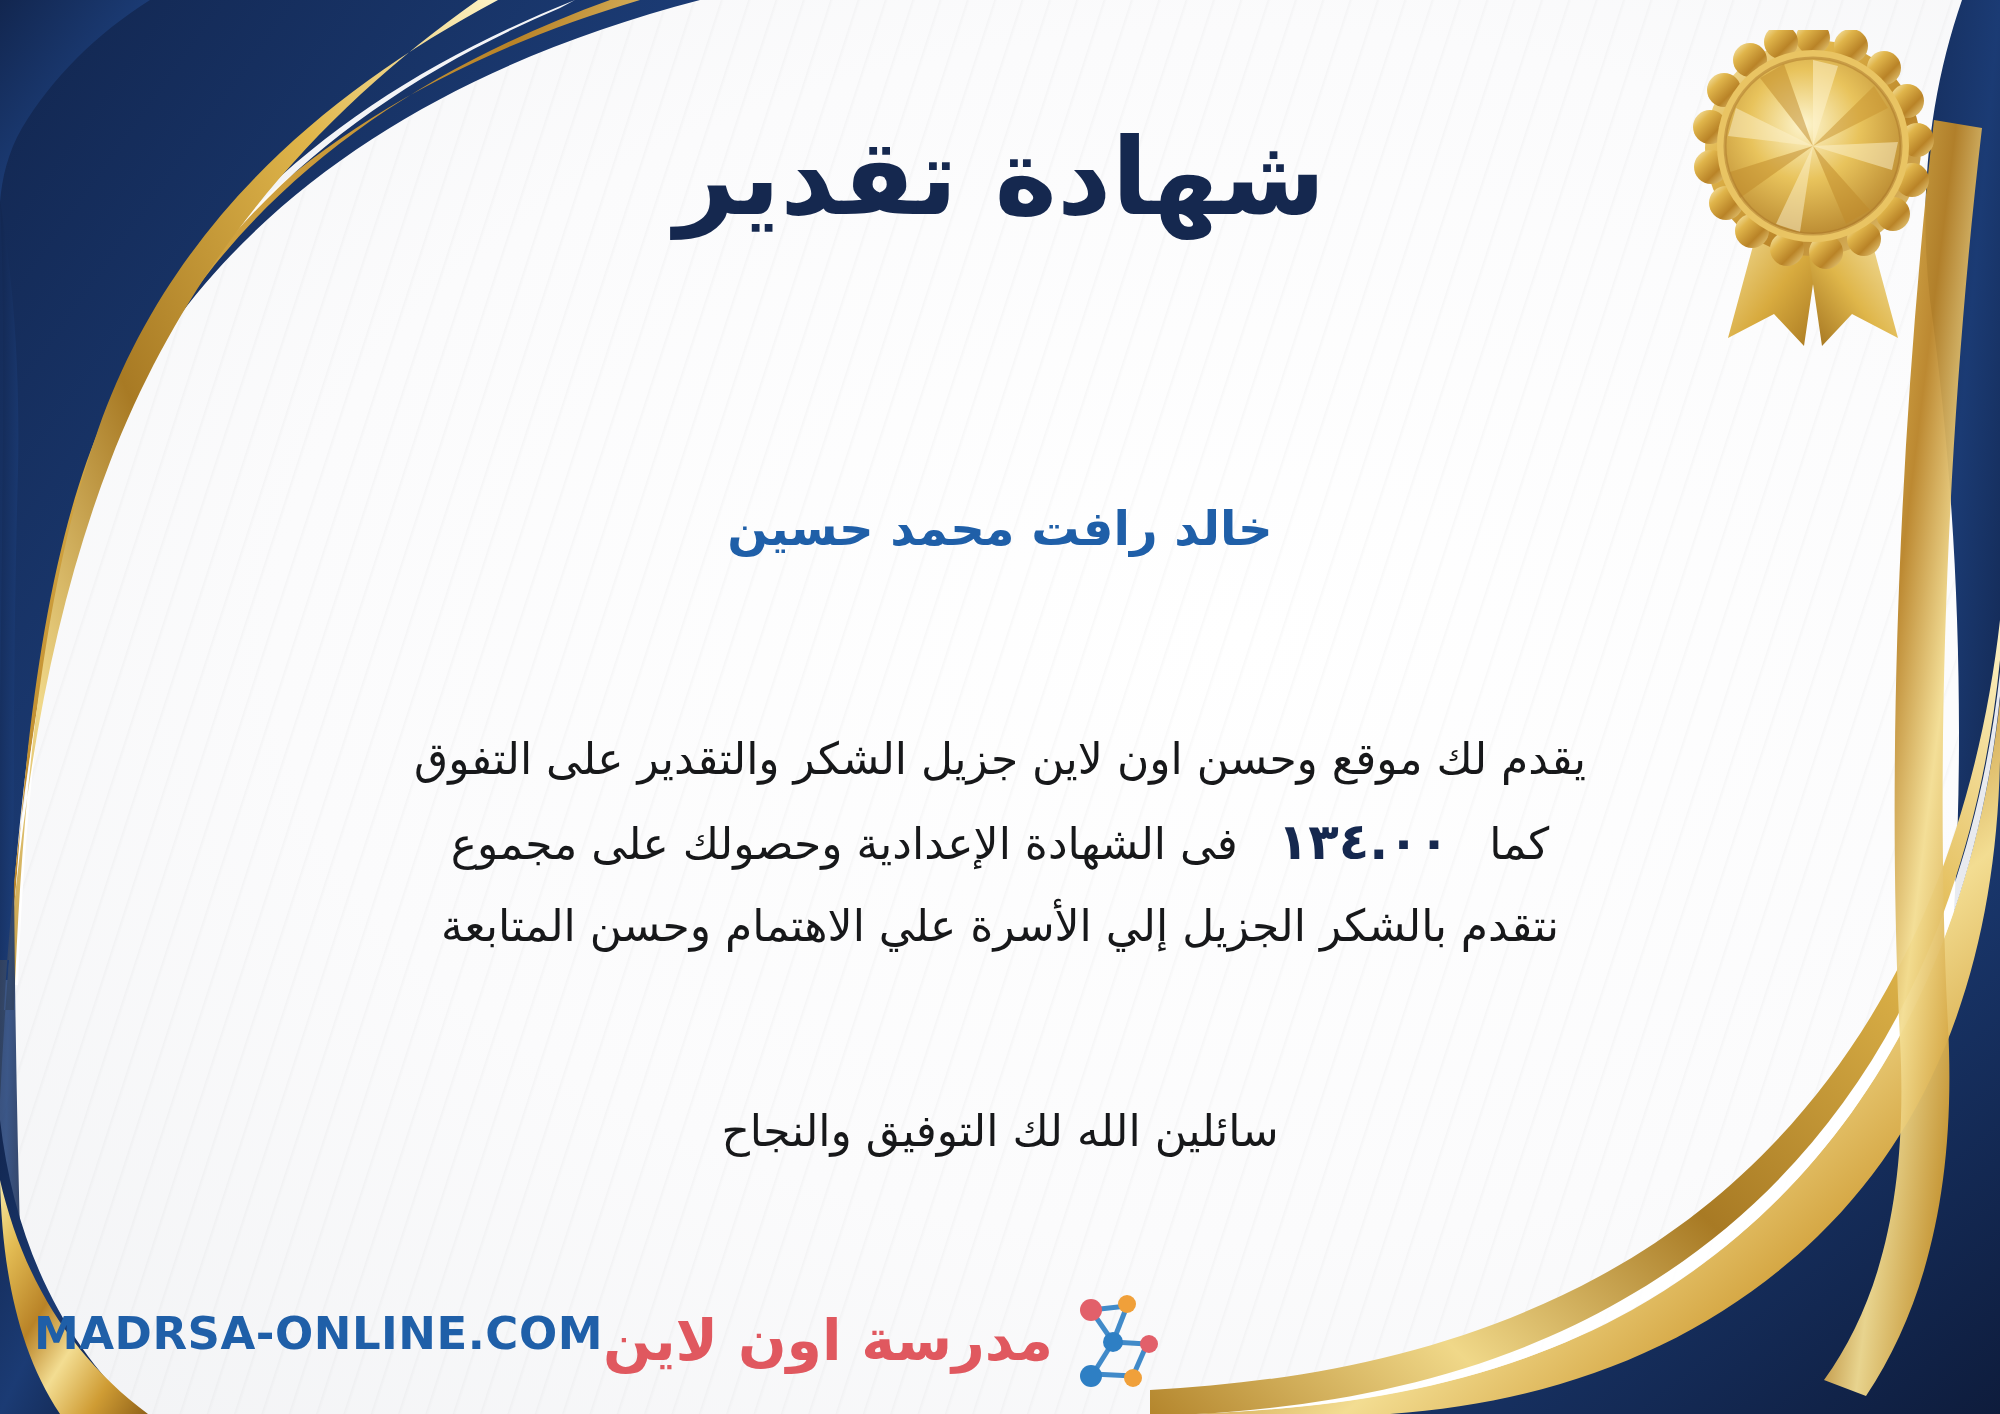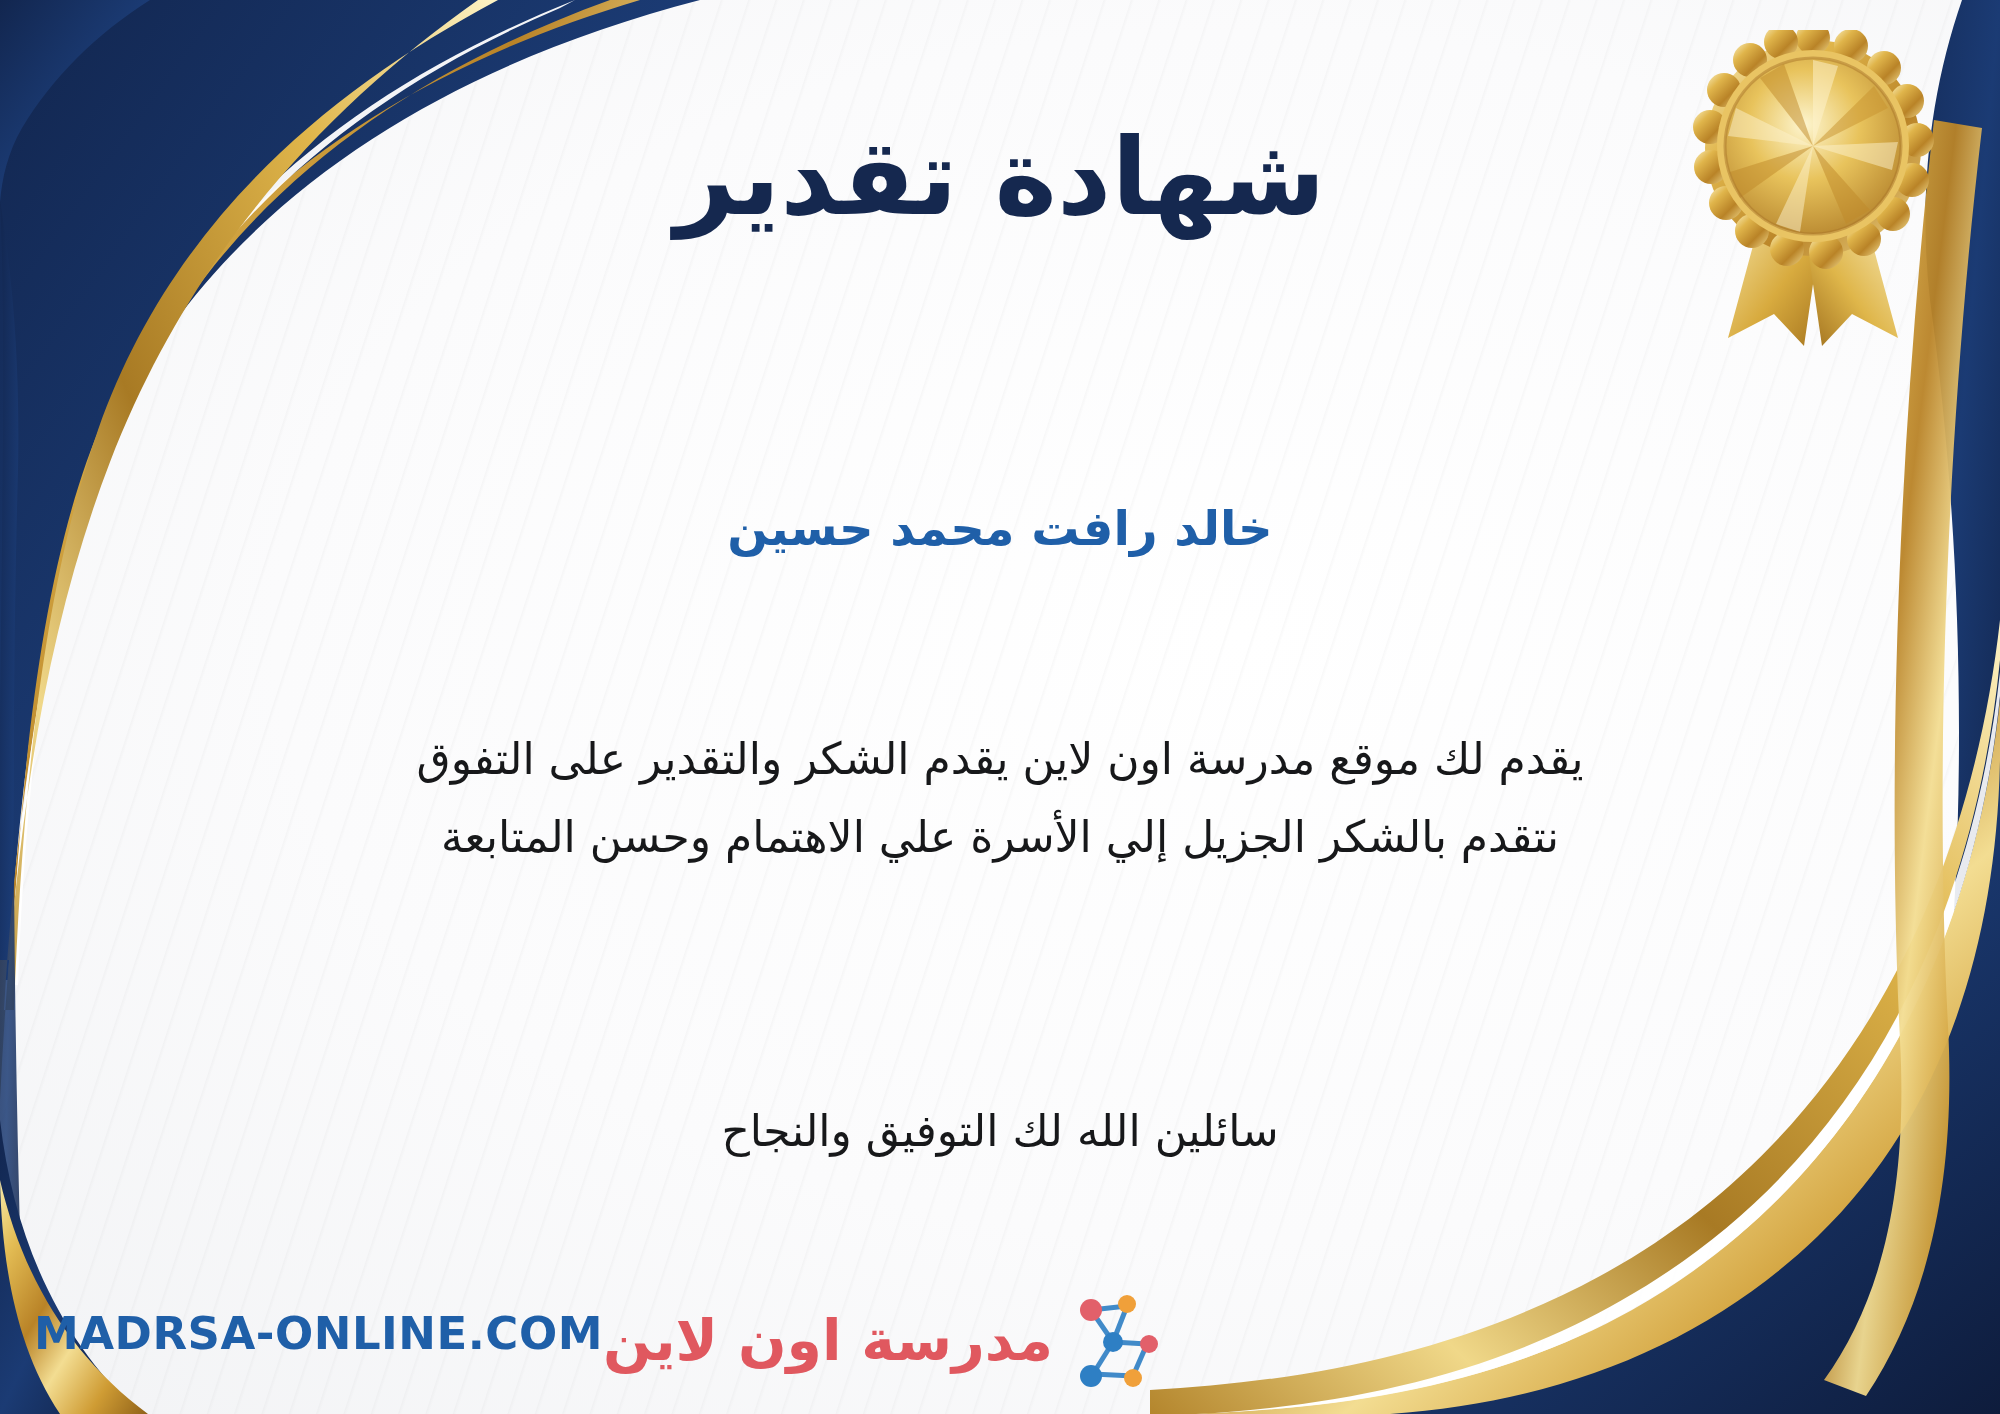"يقدم لك موقع مدرسة اون" div { text: مدرسة اون لاين يقدم -> وحسن اون لاين جزيل }
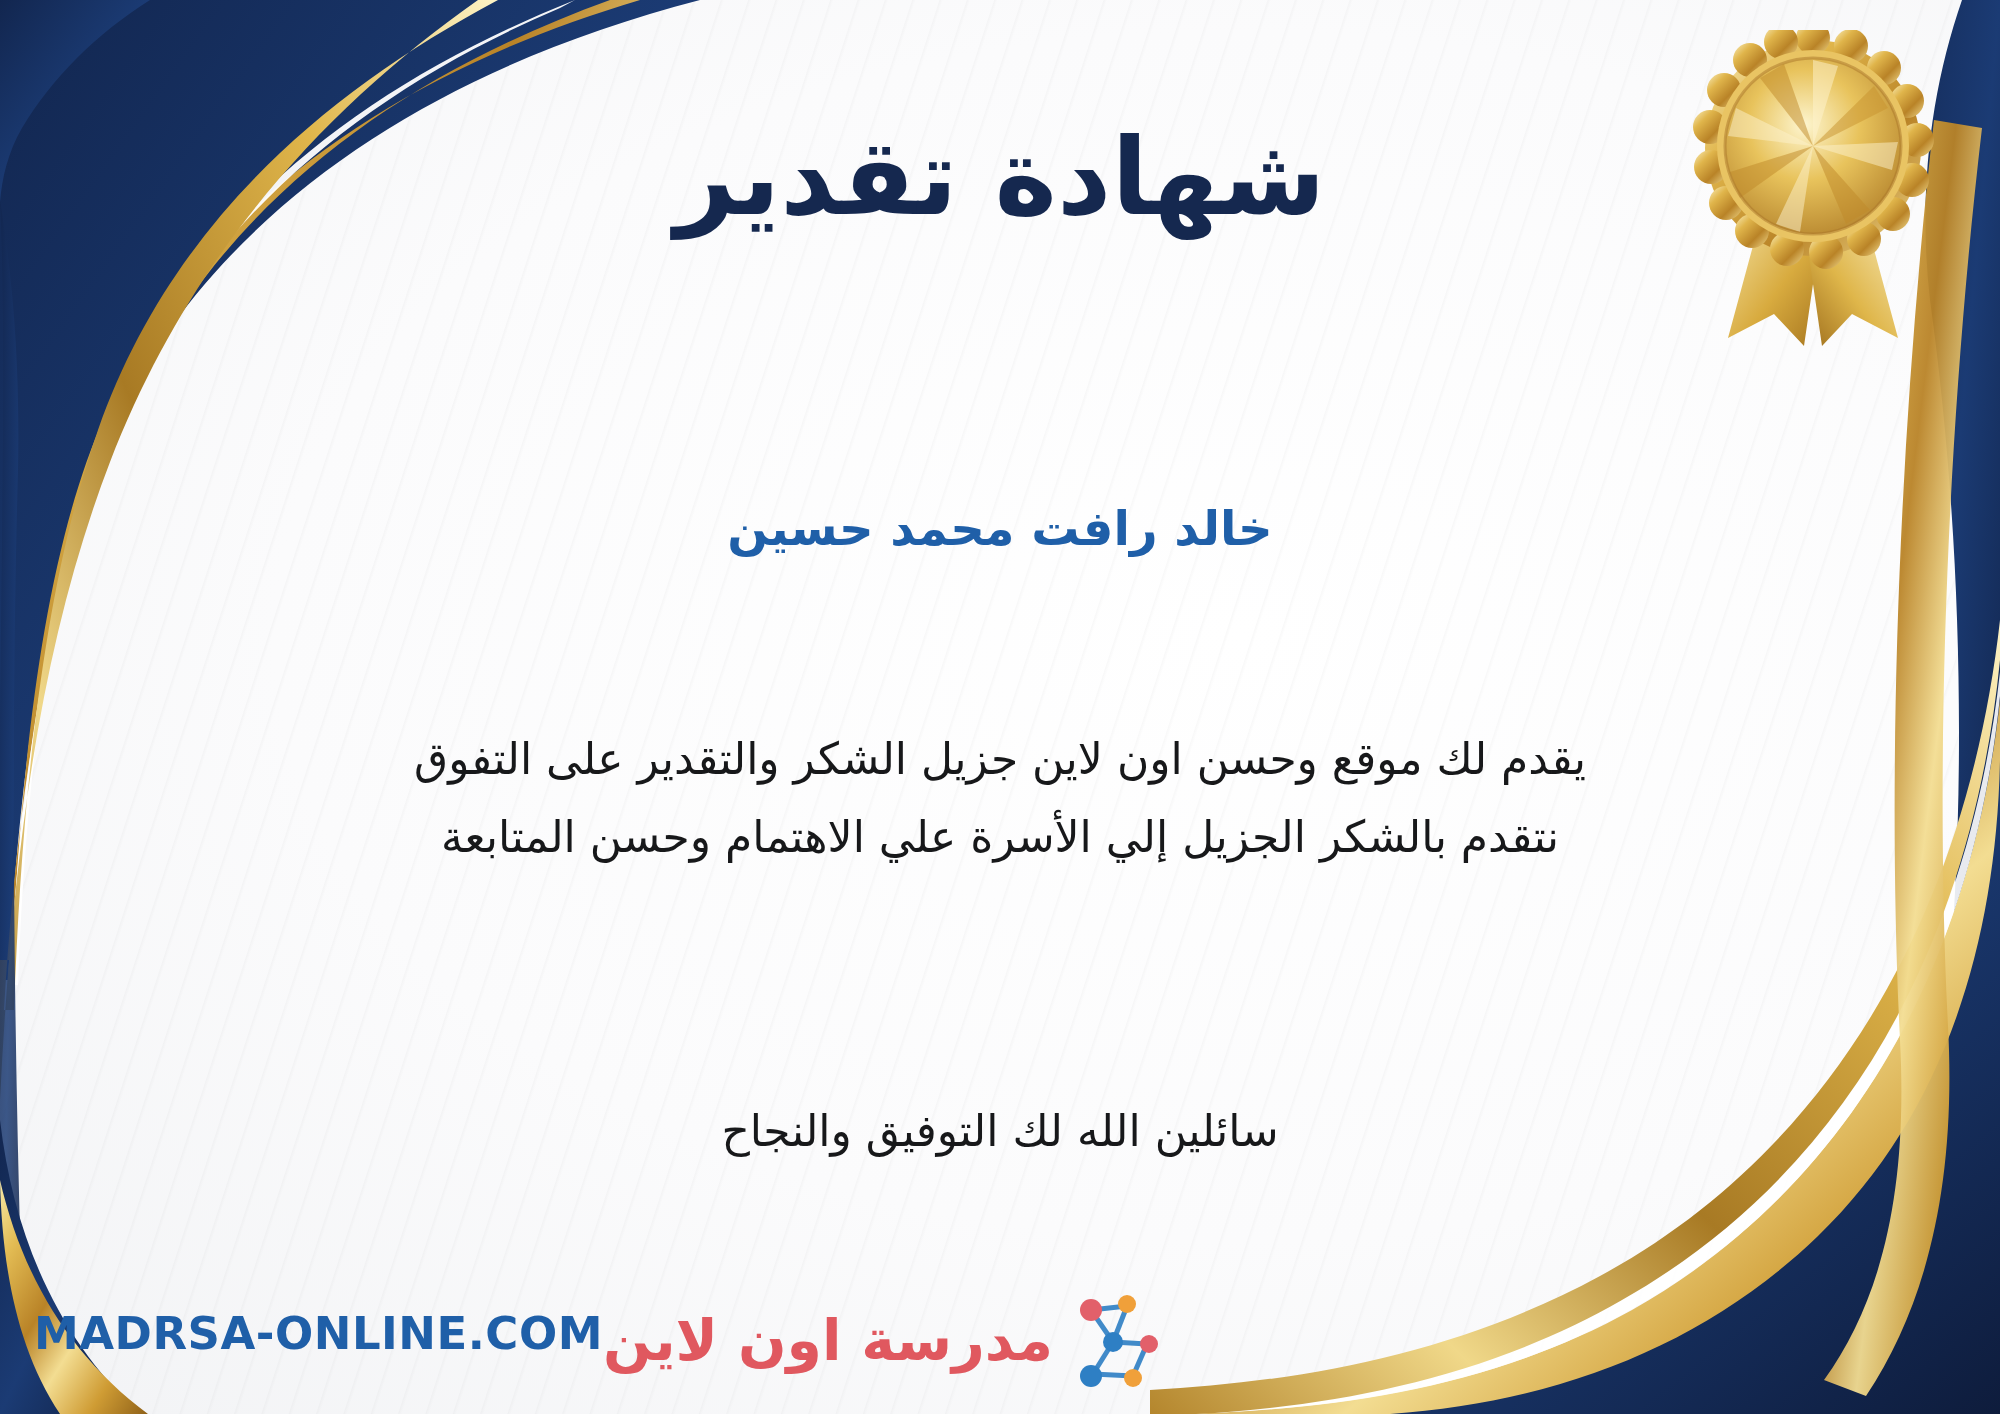"كما ١٣٤.٠٠ فى الشهادة الإعدادية" div { html: none -> <div> <span>كما</span> <span>١٣٤.٠٠</span> <span>فى الشهادة الإعدادية وحصولك على مجموع</span> </div> }
